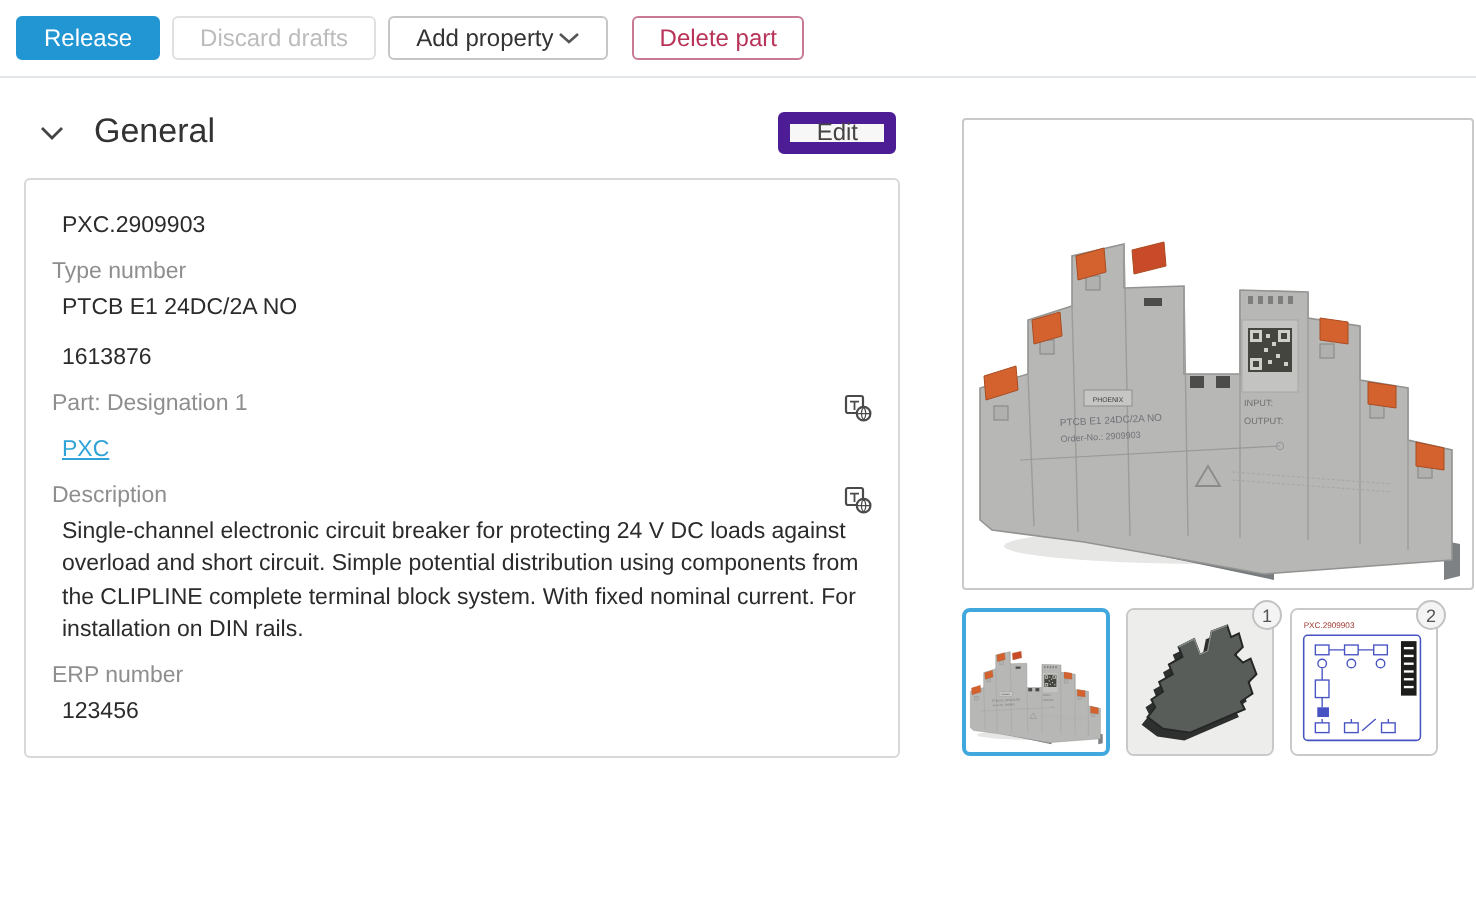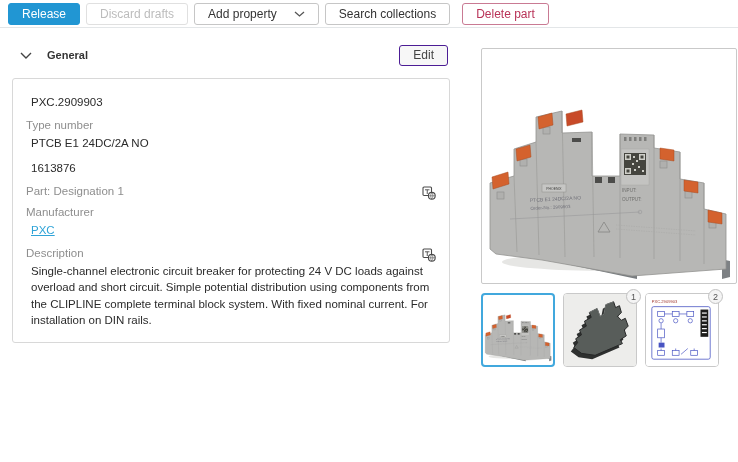"Release" .toolbar { height: 28px -> 39px }
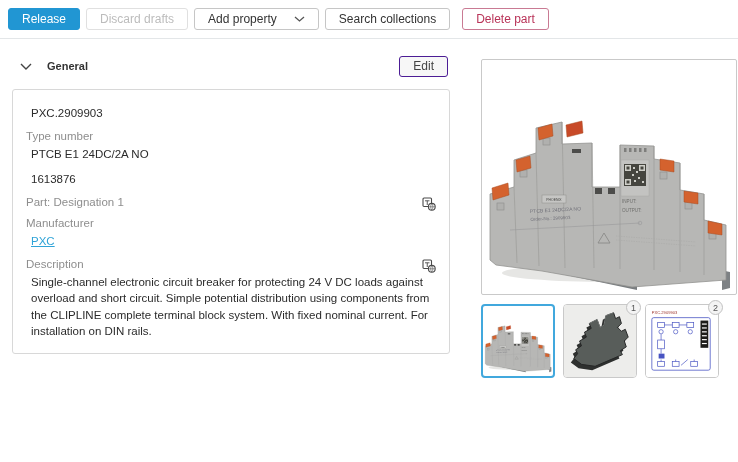"Add property" .btn-dropdown { gap: 17px -> 2px }
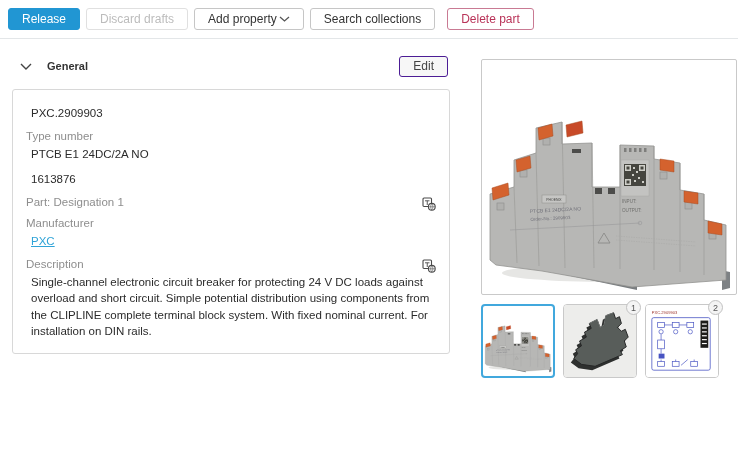"Search collections" button.btn { html: <button>Search collections</button> -> none }
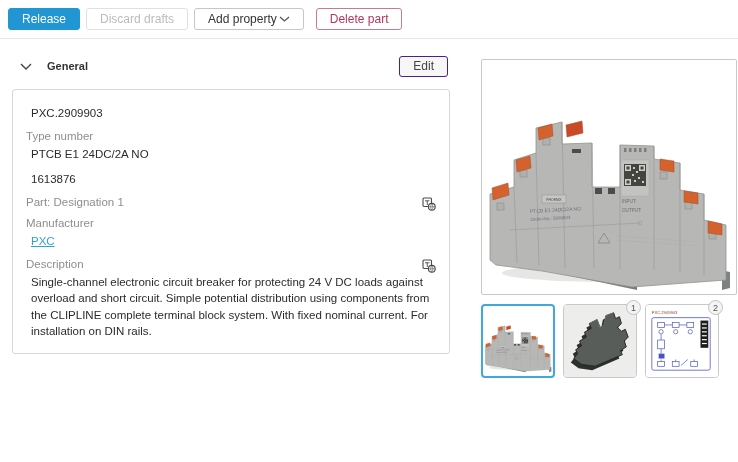"General" .section-title { font-size: 11px -> 17px; font-weight: bold -> none }
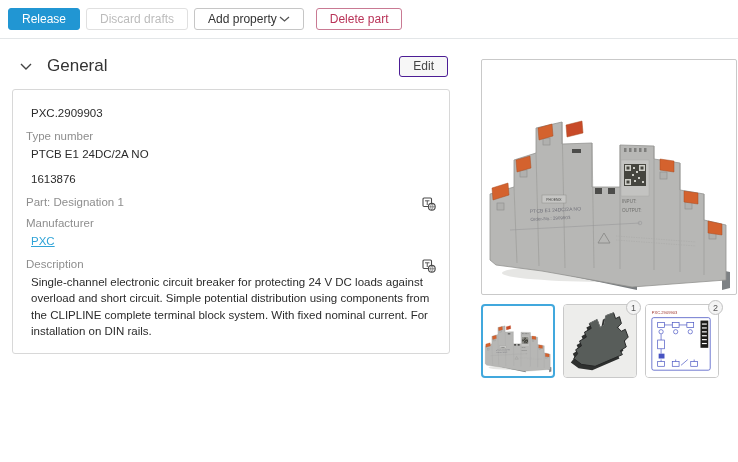"Edit" .edit-btn { border: 1px solid #4c1d95 -> 6px solid #4c1d95 }
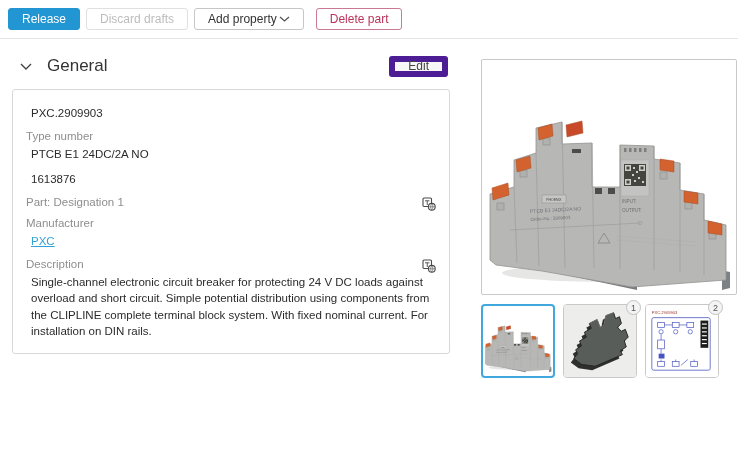"Manufacturer" div.flabel { html: <div>Manufacturer</div> -> none }
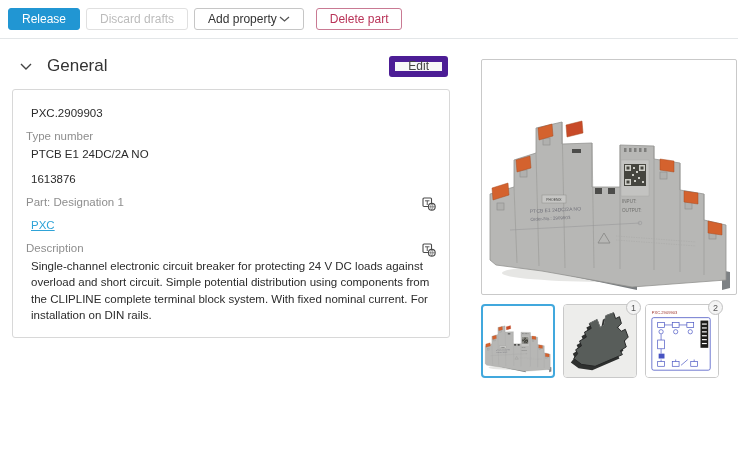"ERP number" div.field { html: none -> <div> <div>ERP number</div> <div>123456</div> </div> }
